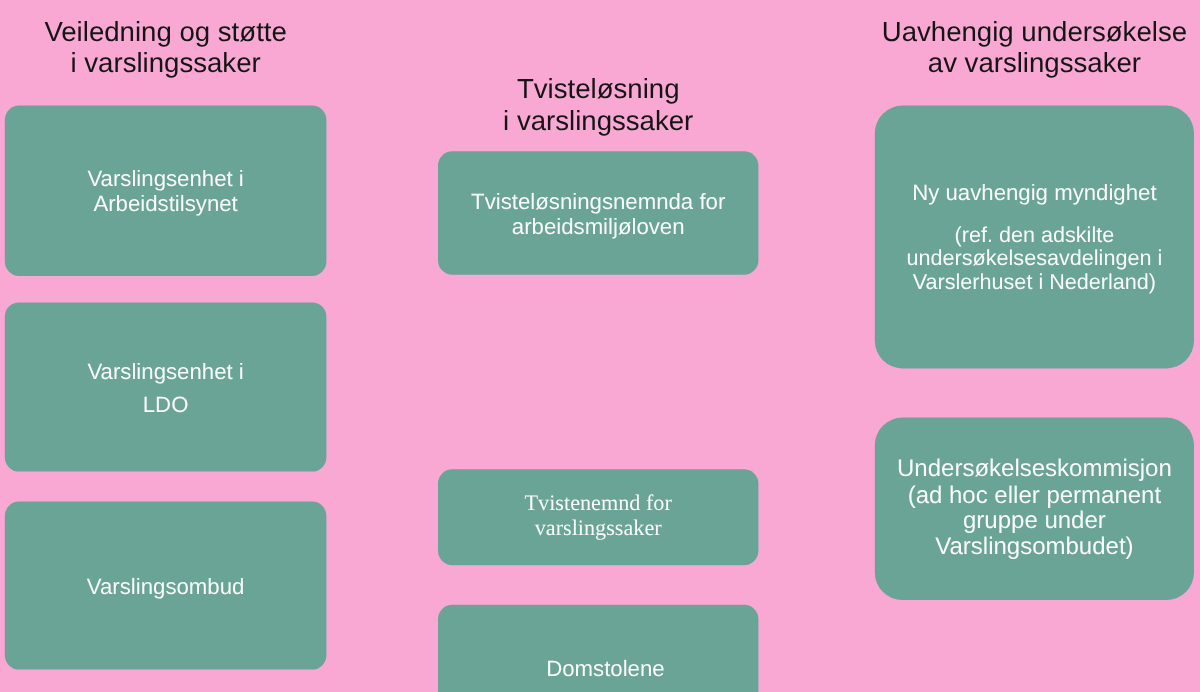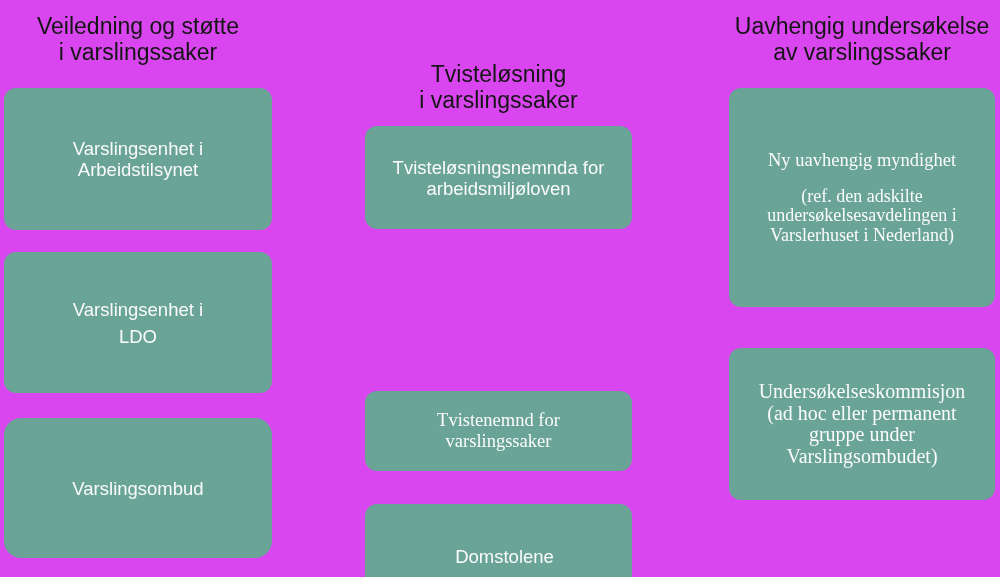"Veiledning og støtte" .canvas { background: #d946ef -> #f9a8d4 }
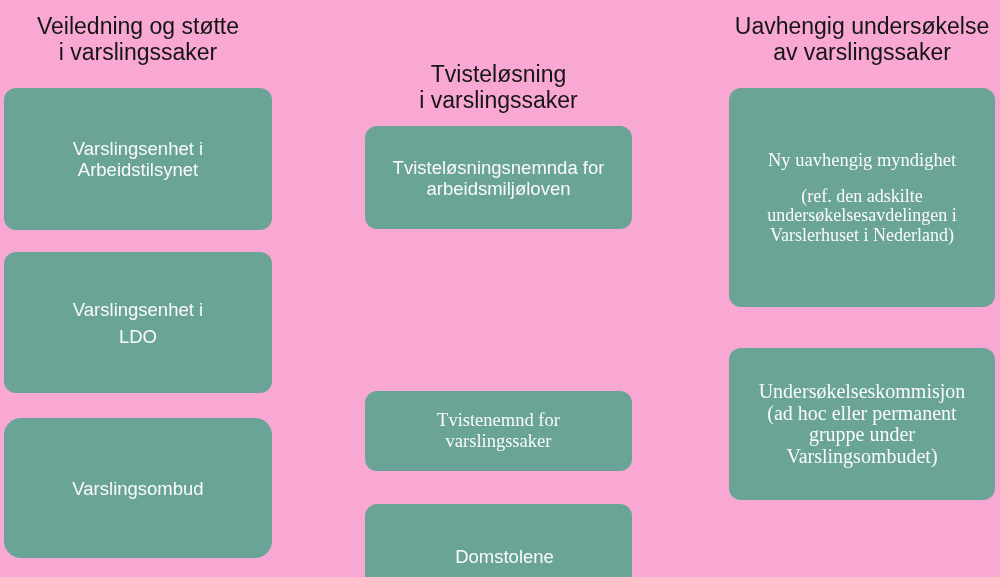"Ny uavhengig myndighet" .r-large { border-radius: 12px -> 23px; font-family: Liberation Serif, serif -> none }
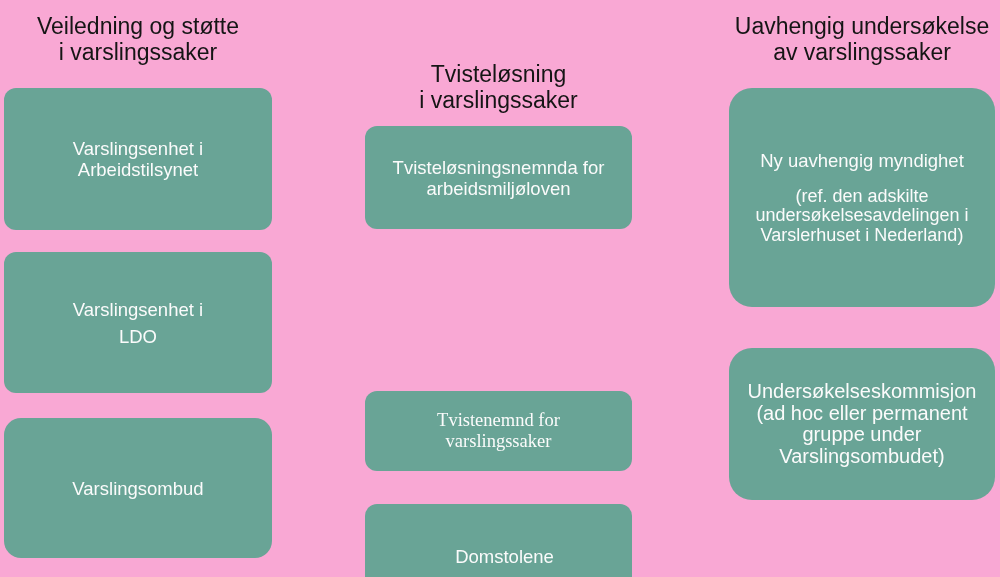"Varslingsombud" .c1-b3 { border-radius: 17px -> none }
